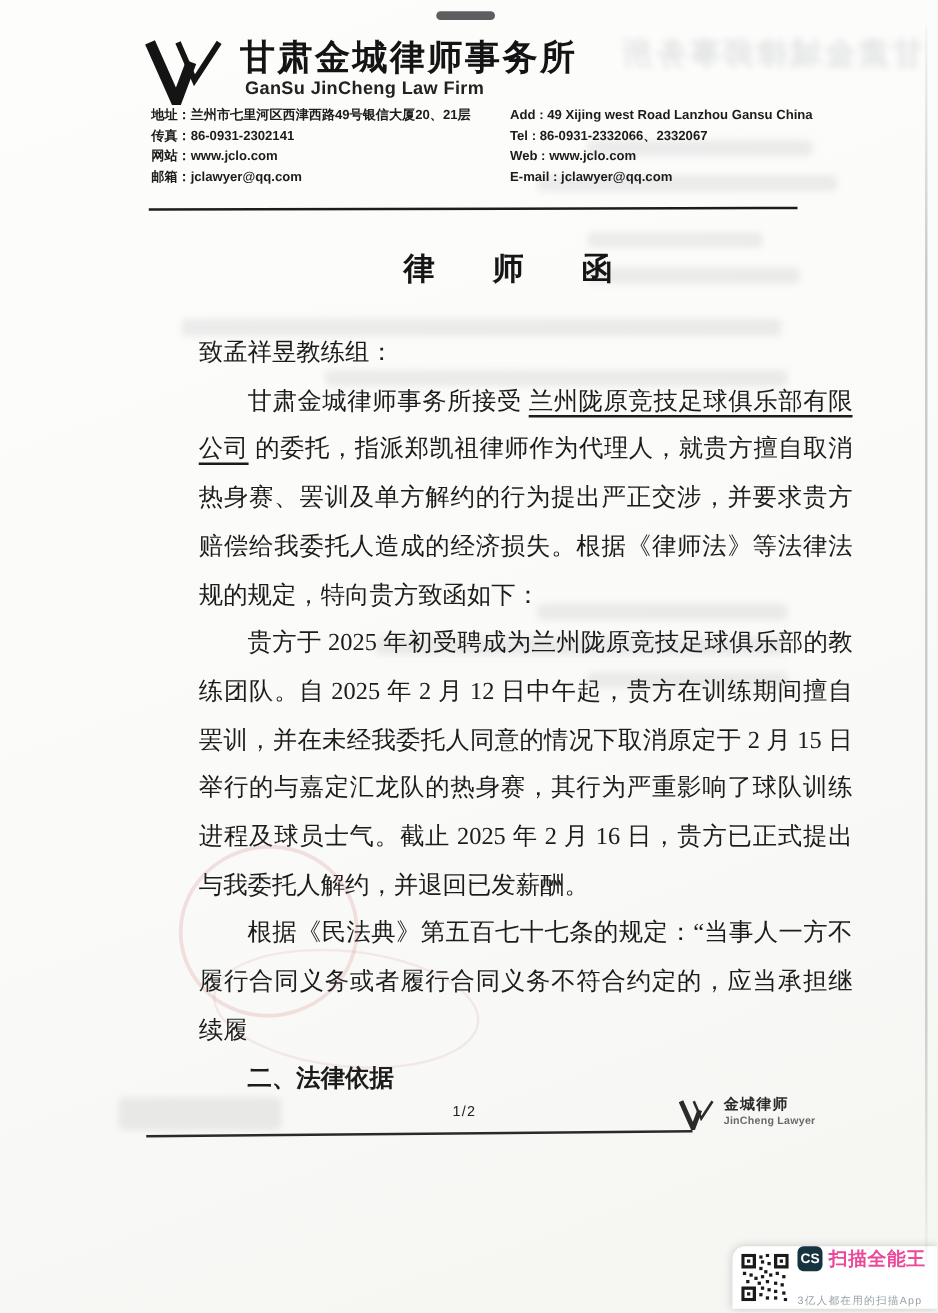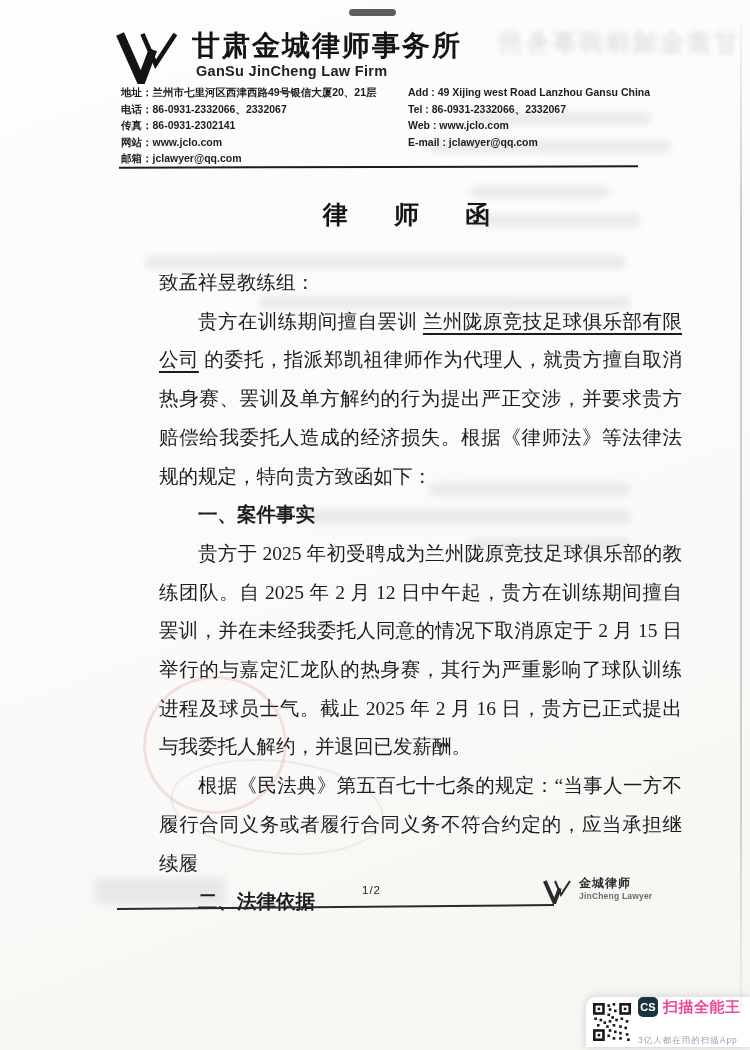"电话：86-0931-2332066、2332067" div.contact-line { html: <div>电话：86-0931-2332066、2332067</div> -> none }
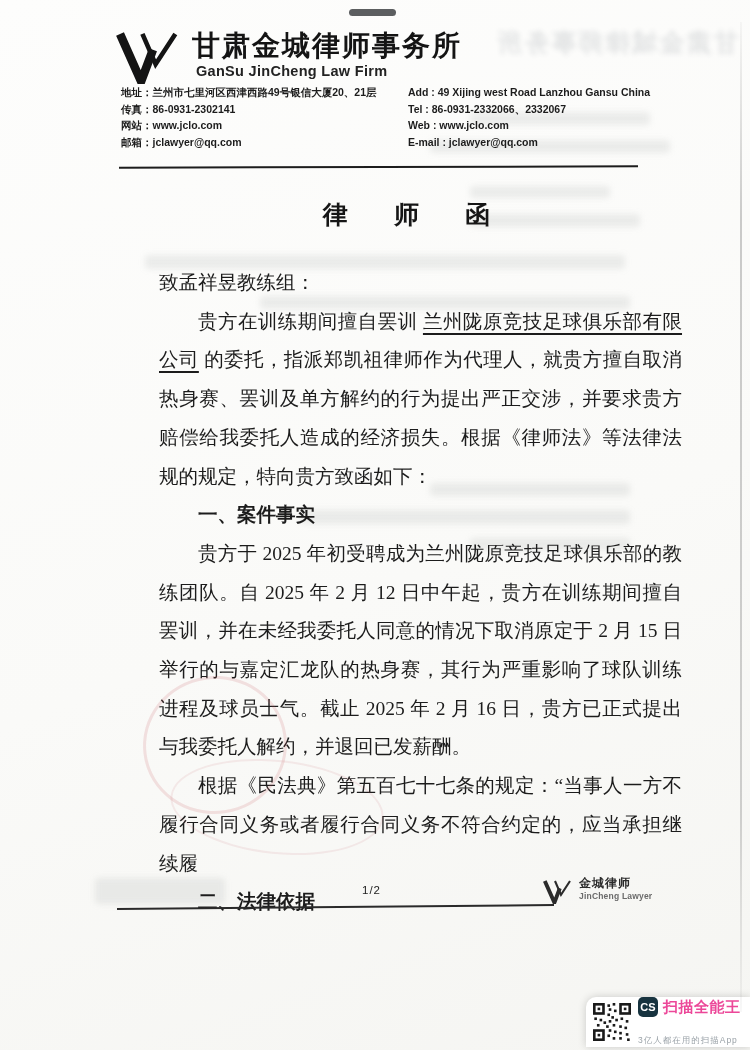"贵方在训练期间擅自罢训" span { text: 贵方在训练期间擅自罢训 -> 甘肃金城律师事务所接受 }
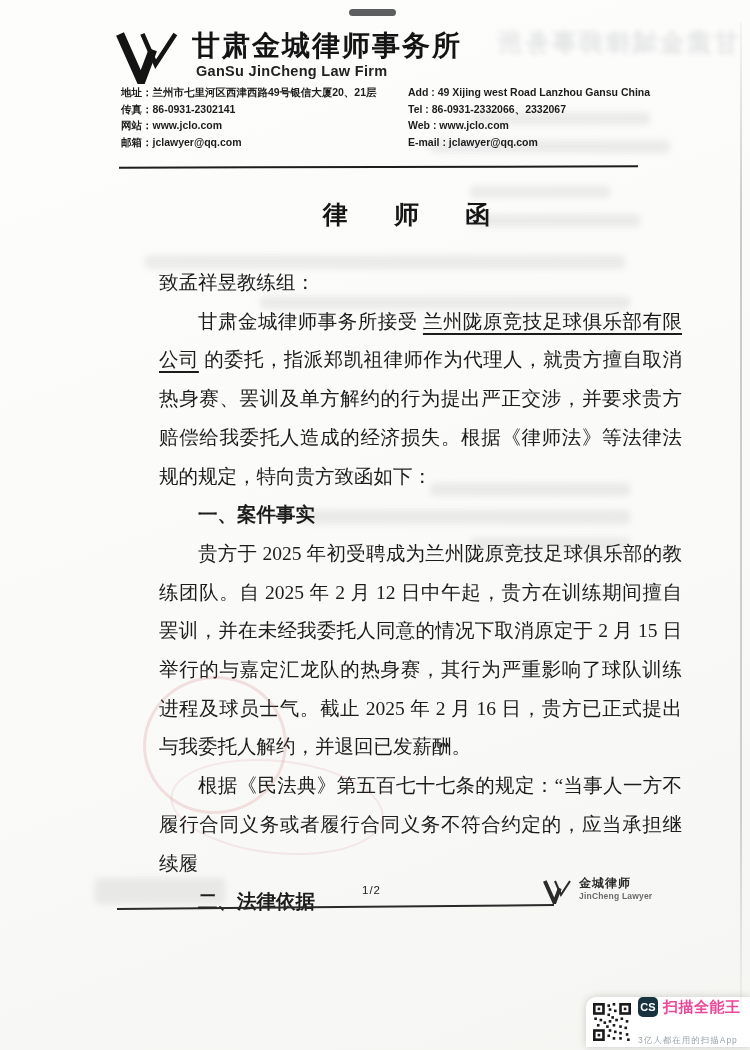"一、案件事实" p.indent { html: <p>一、案件事实</p> -> none }
